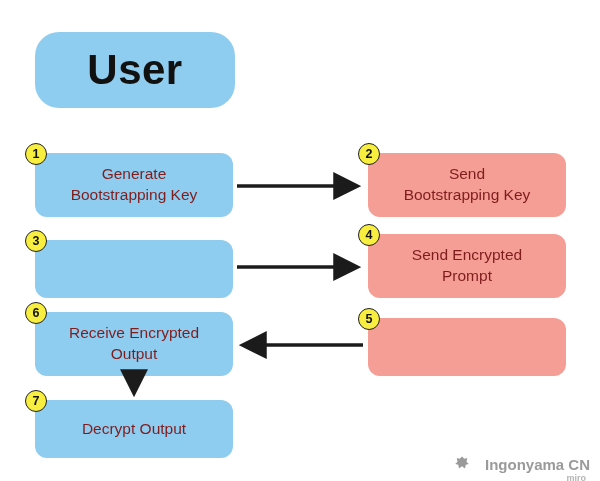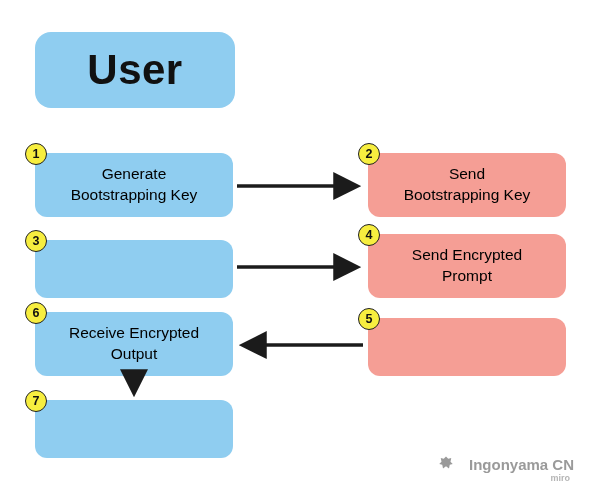"User" .header-box { border-radius: 16px -> 24px }
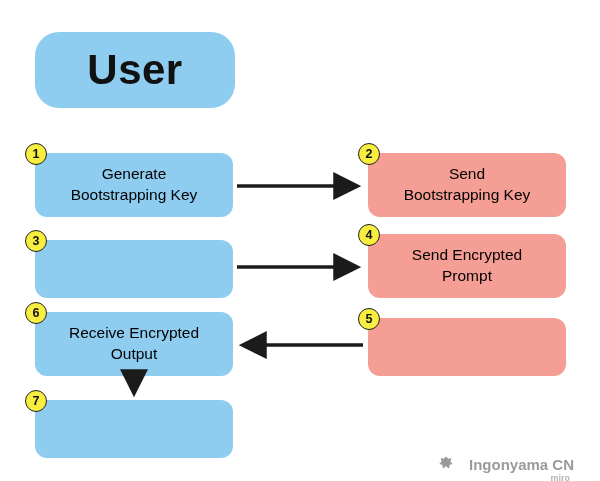"Generate" .step-label { color: #000000 -> #7f1d1d }
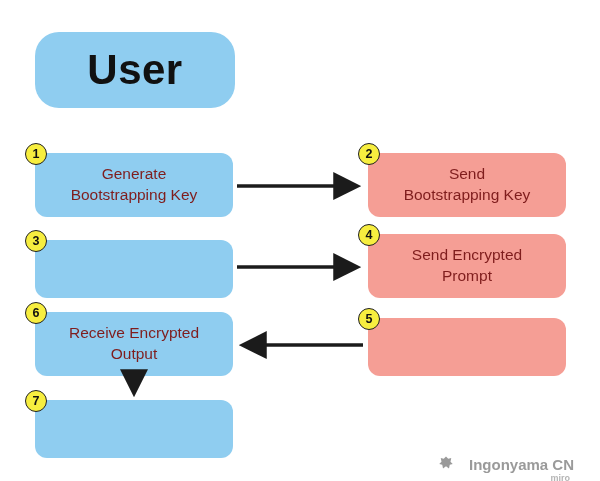"Decrypt Output" span.step-label { html: none -> <span>Decrypt Output</span> }
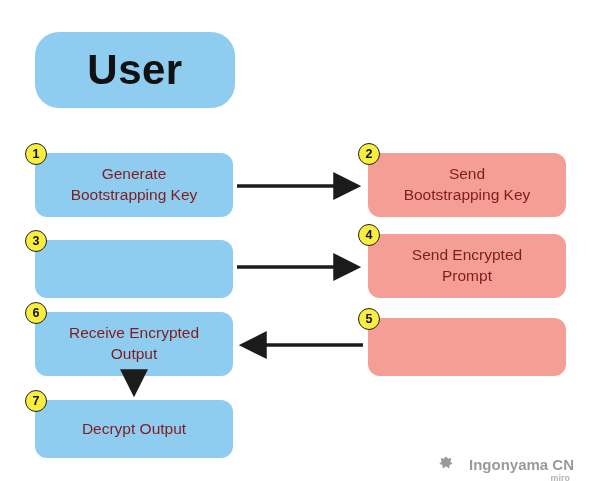"Ingonyama CN" .watermark { right: 26px -> 10px }
